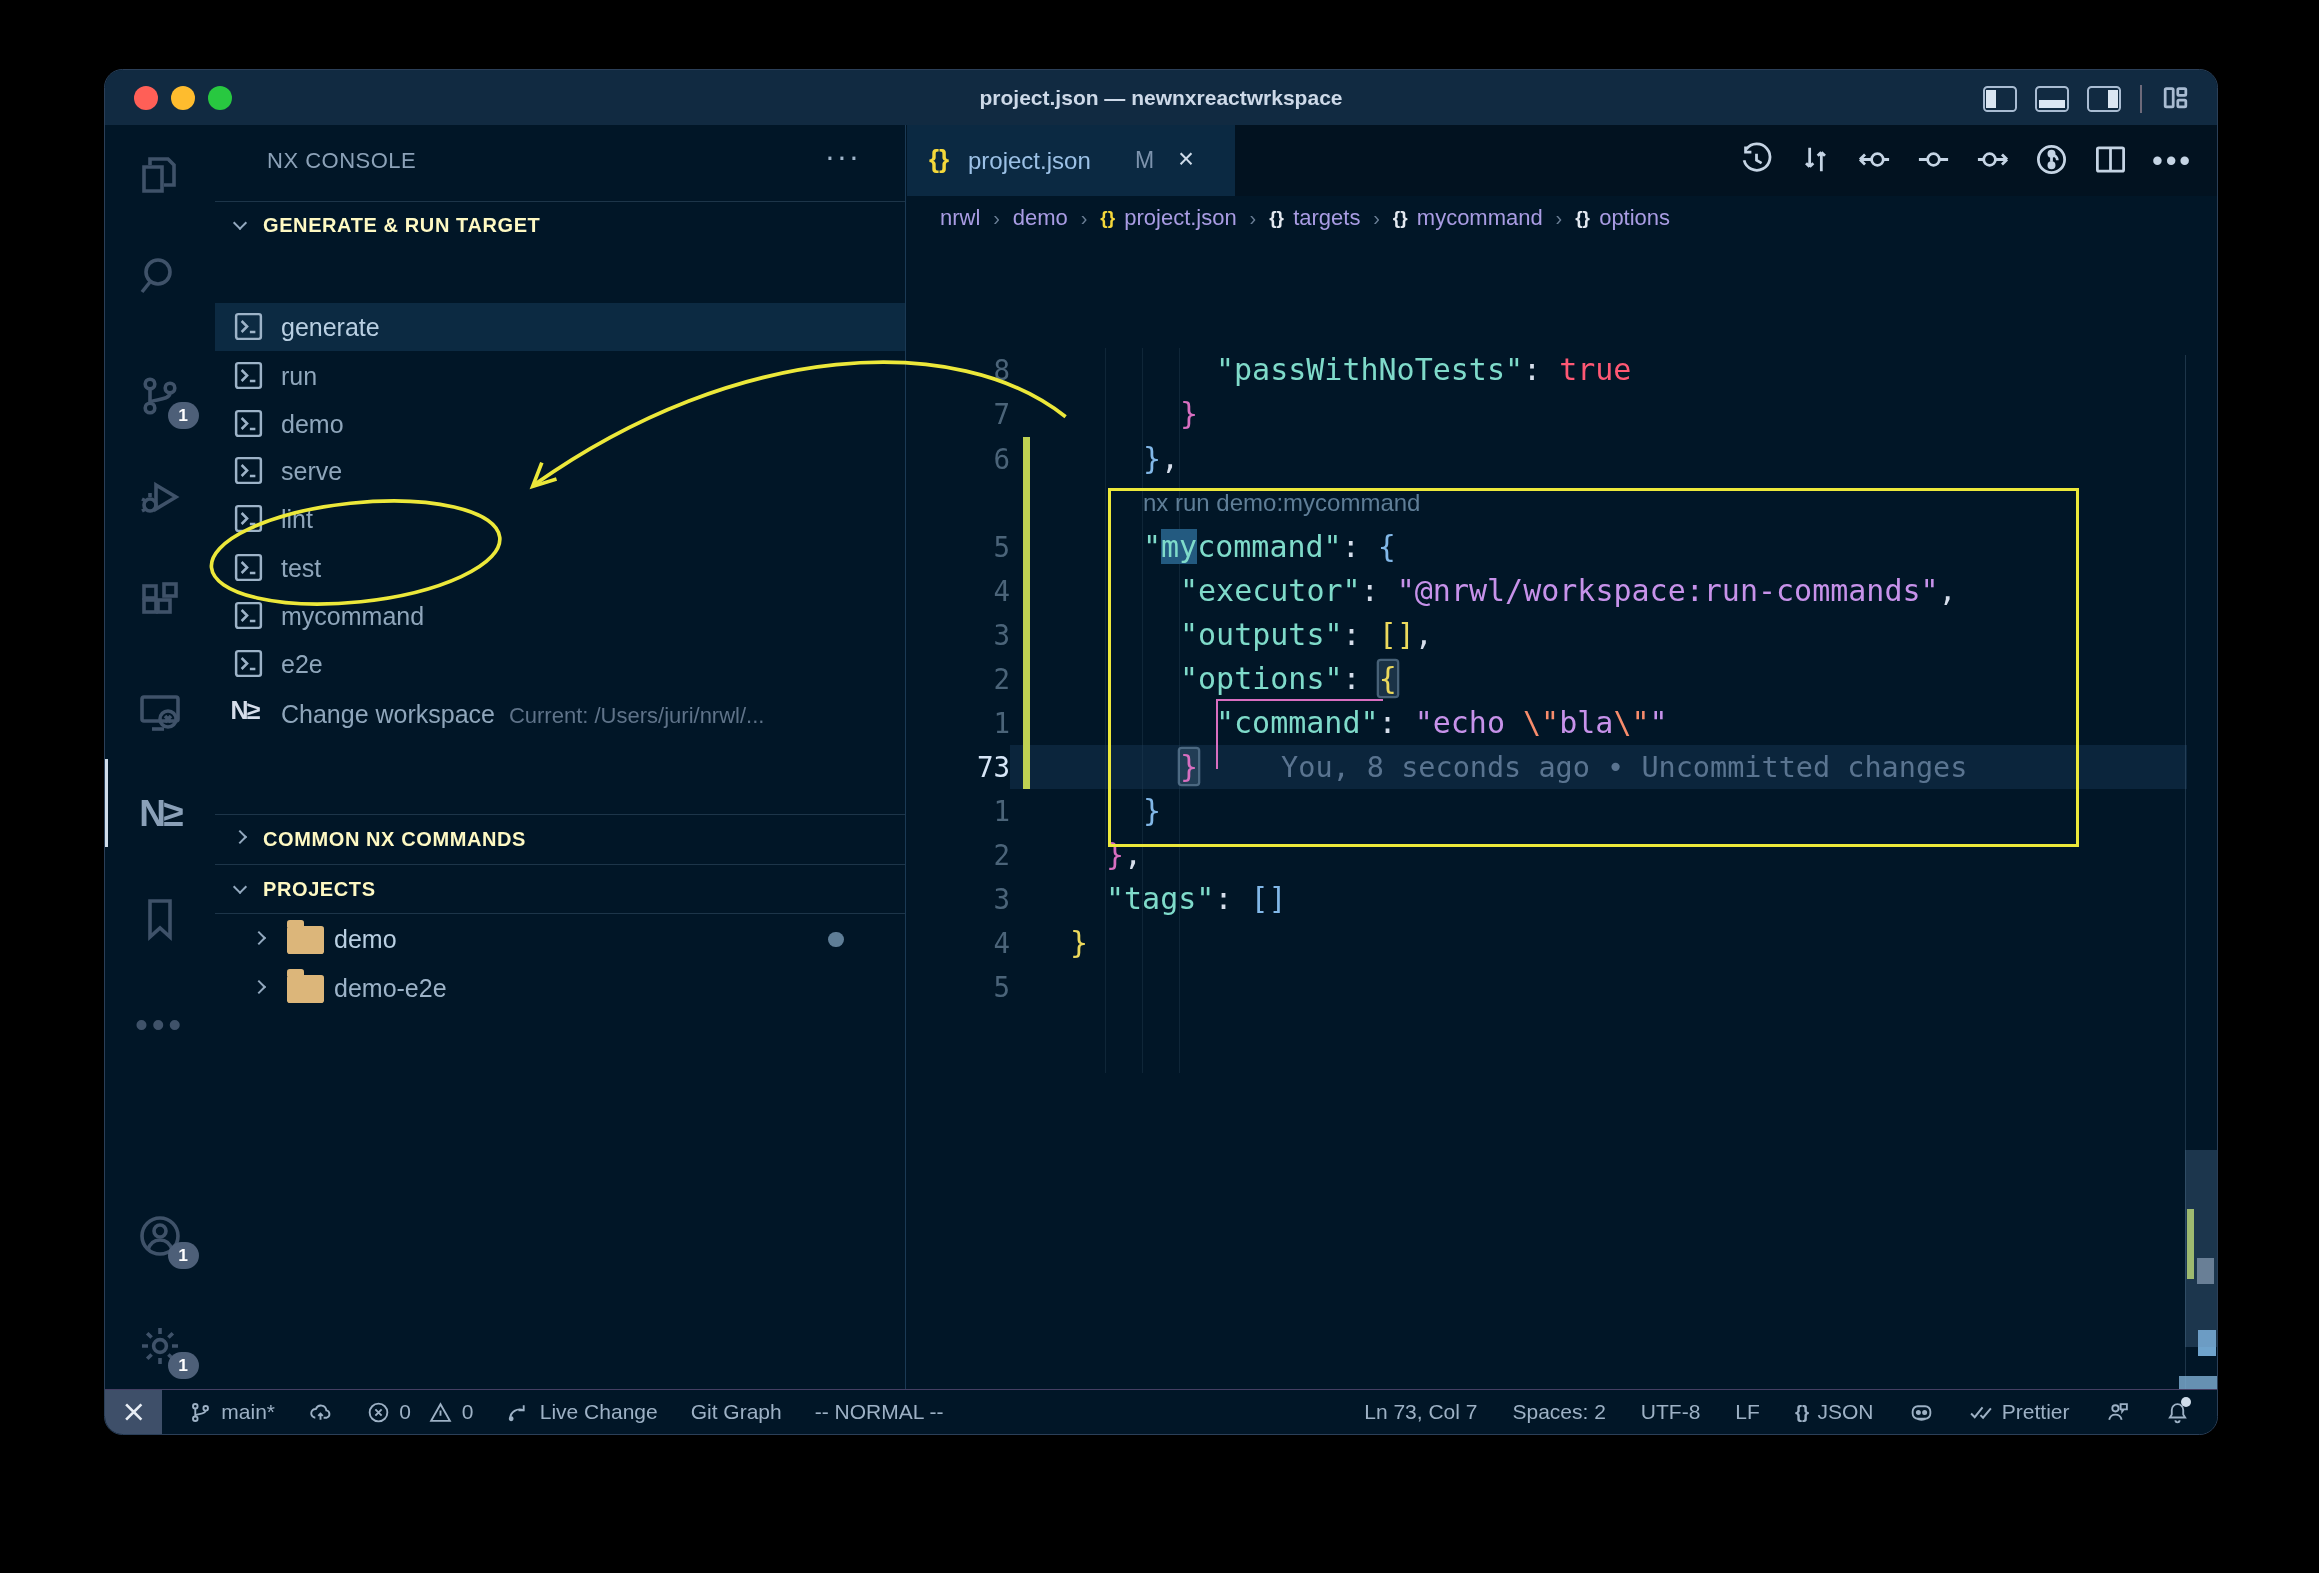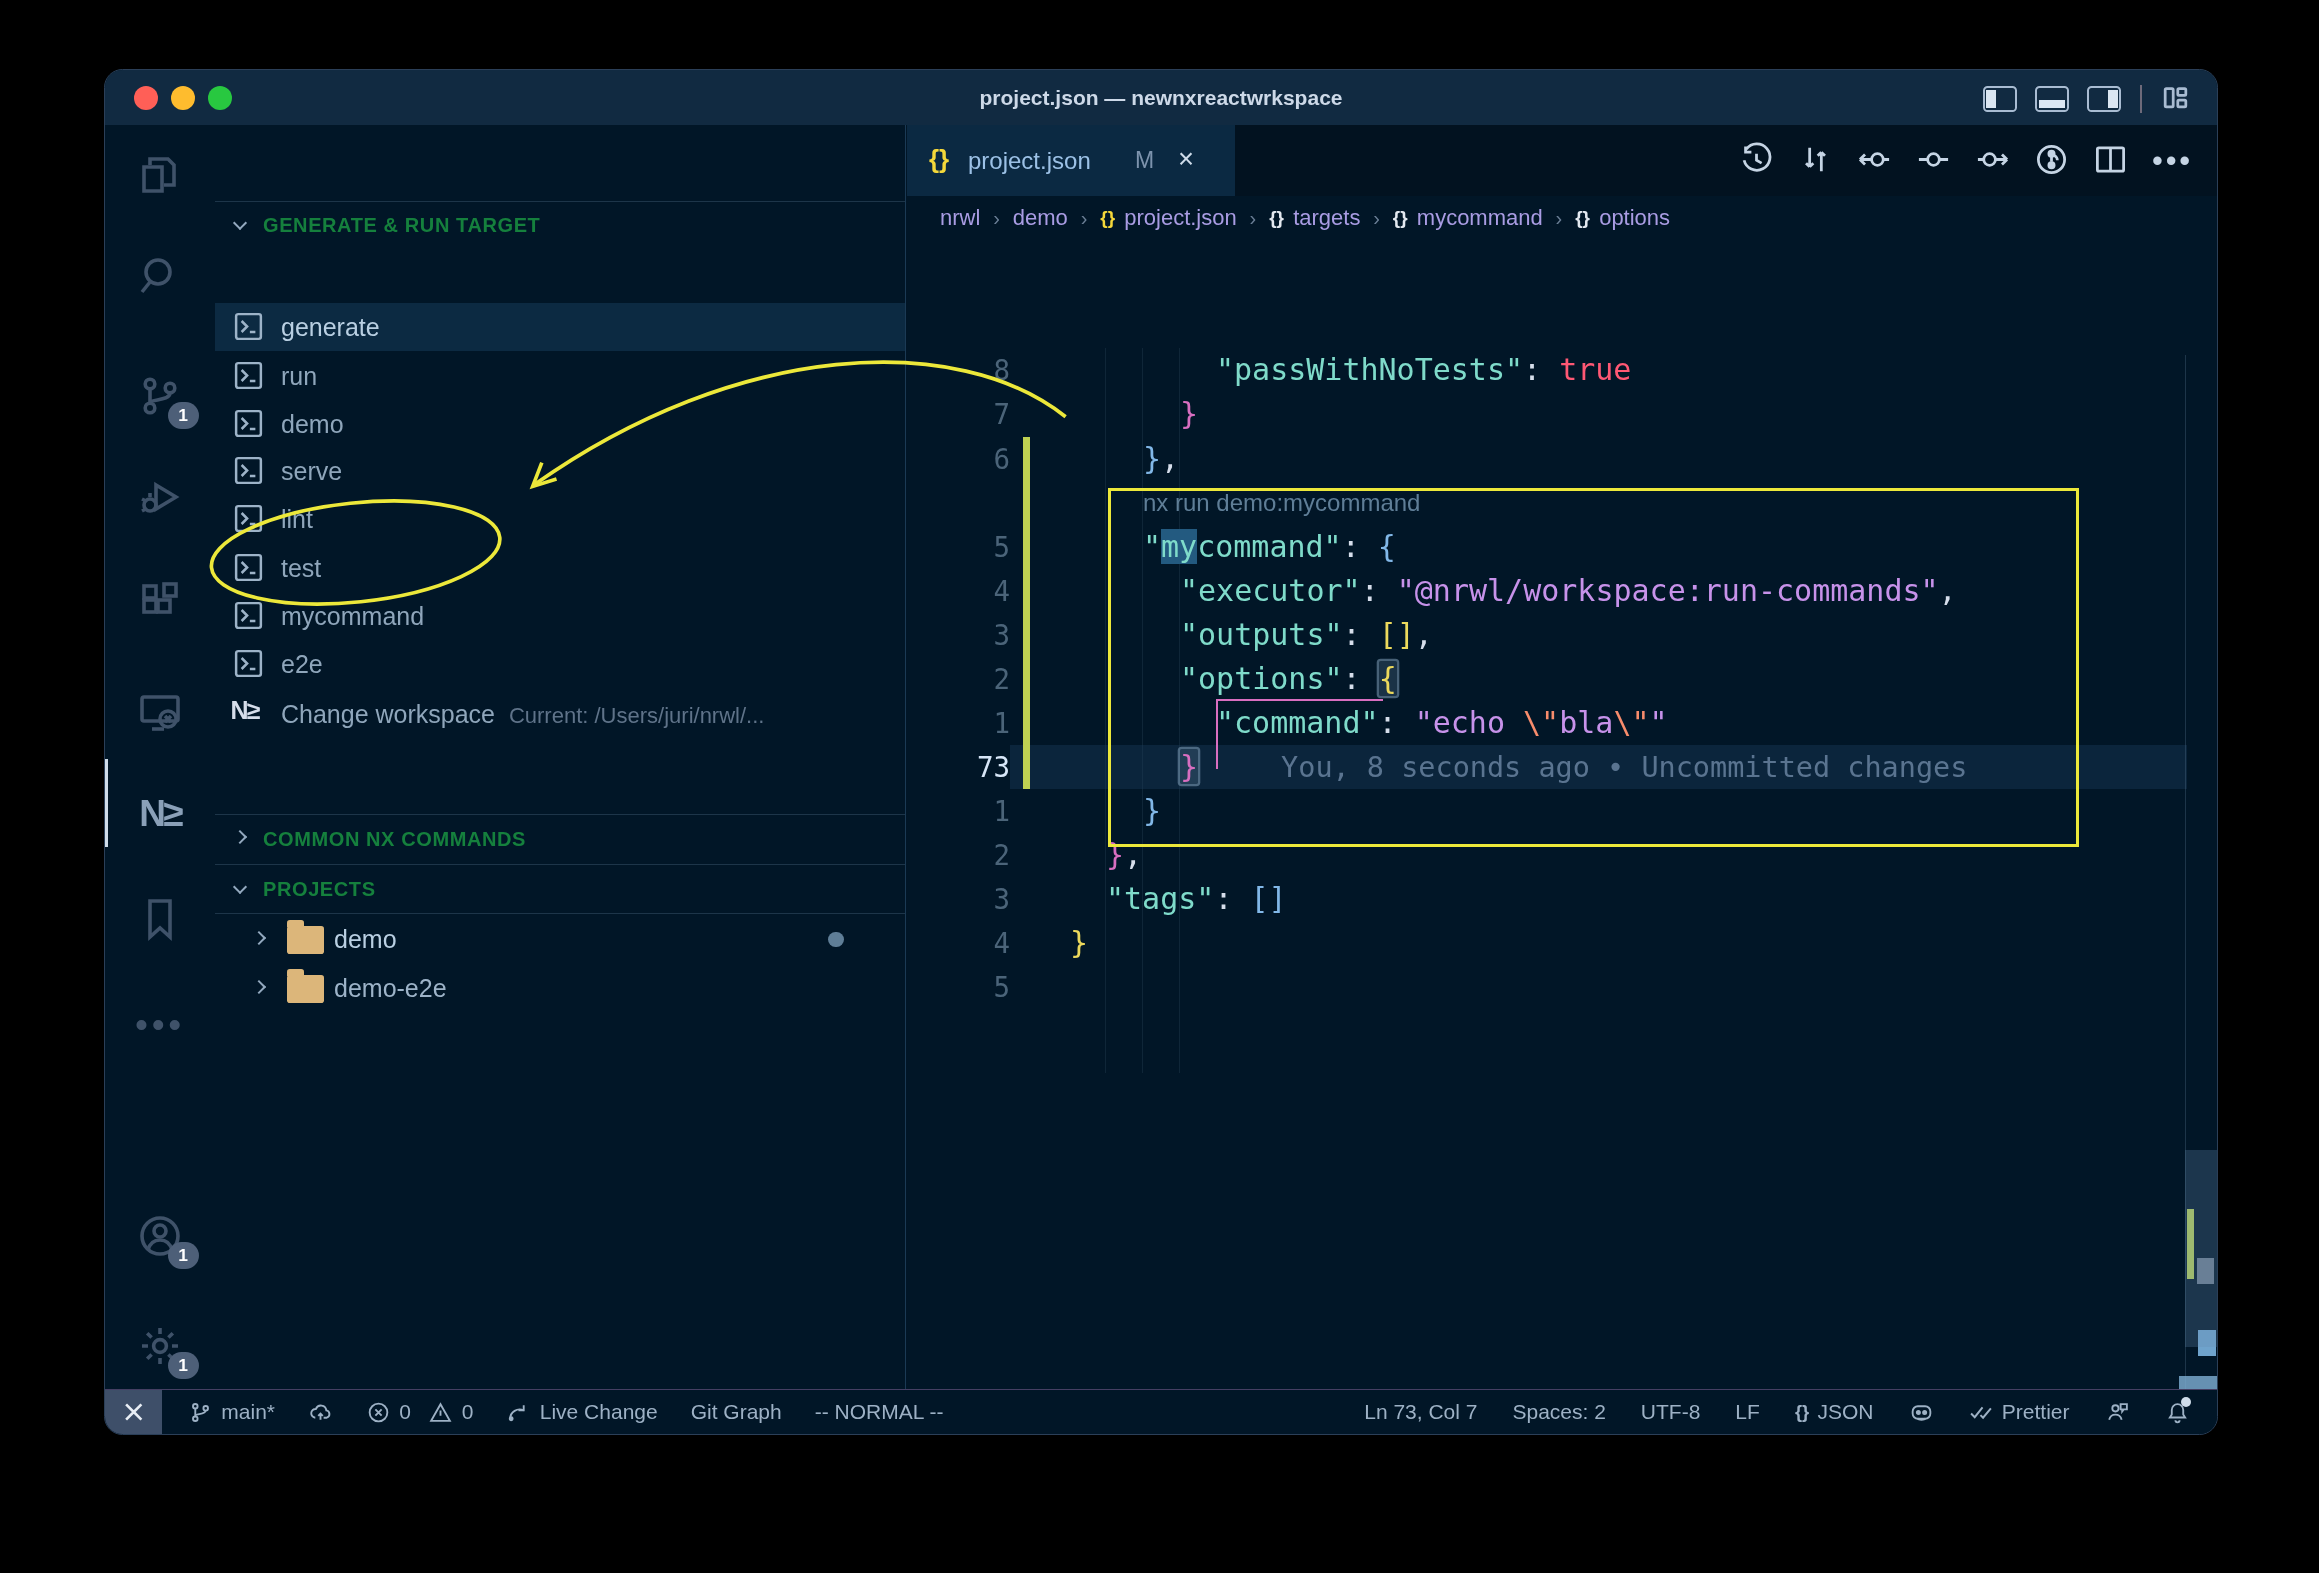"NX CONSOLE" div { html: none -> <div> <span>NX CONSOLE</span> <span>···</span> </div> }
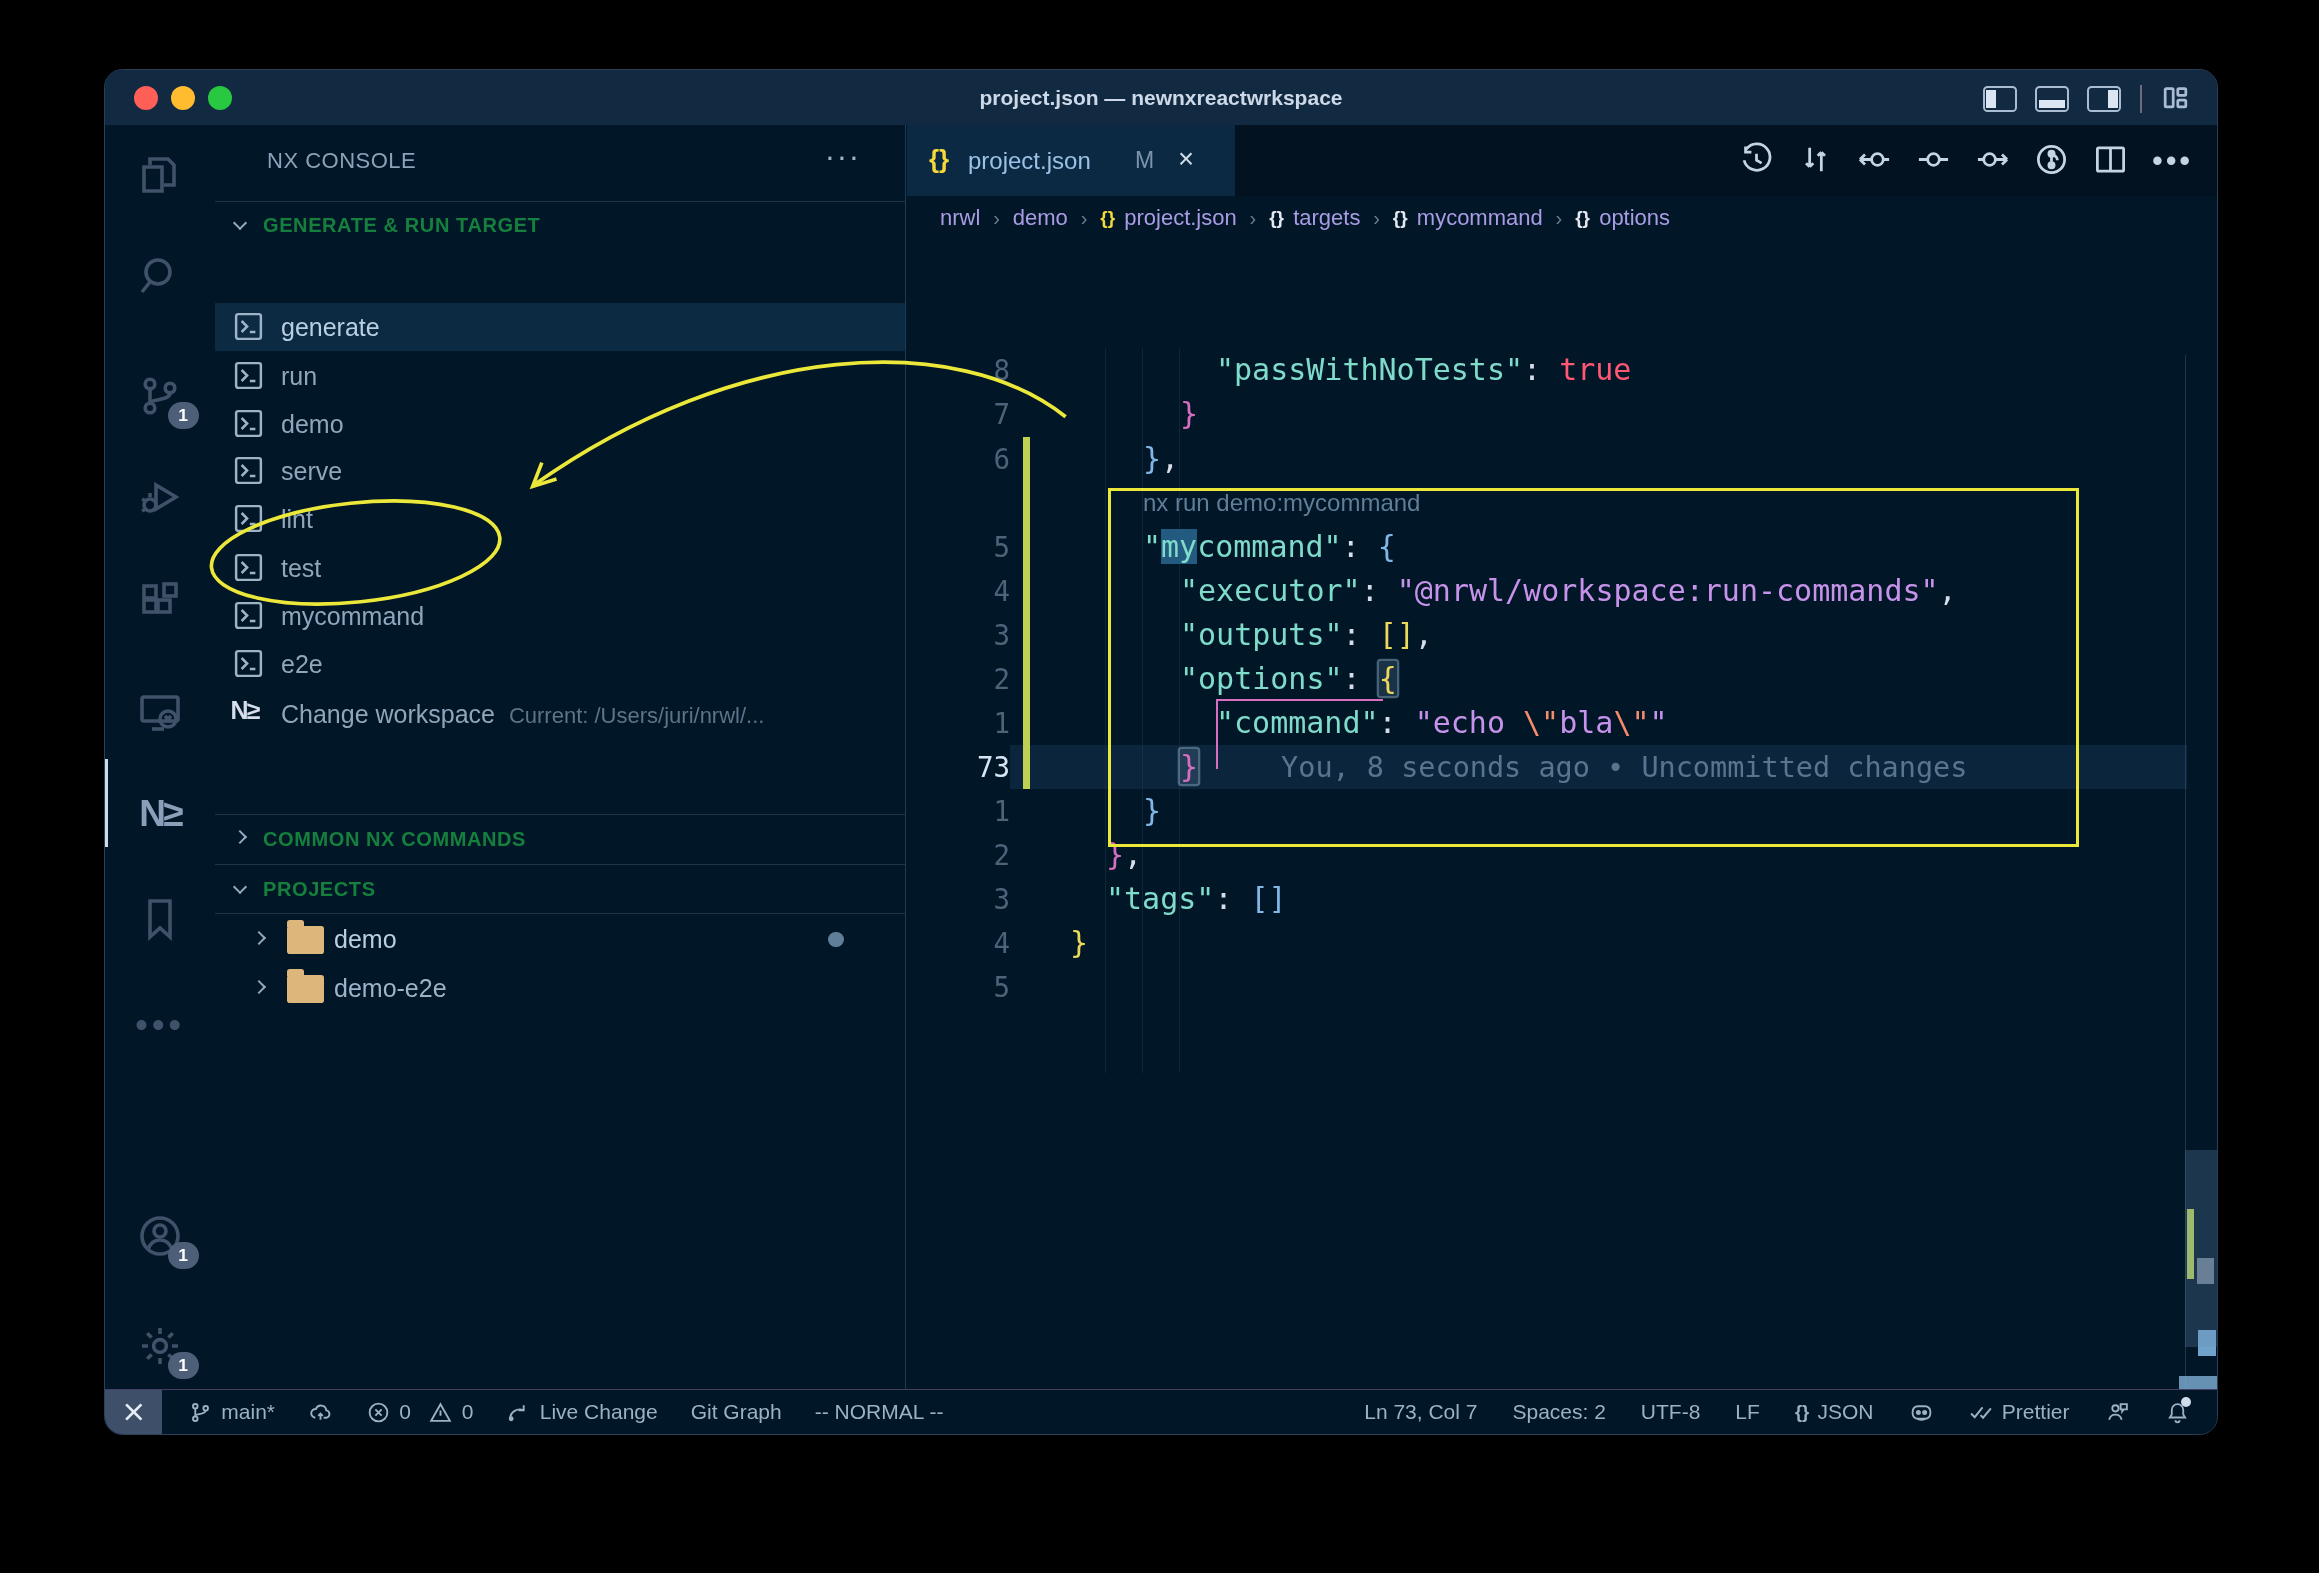"GENERATE & RUN TARGET" .sect-hdr { color: #15803d -> #fef9c3 }
